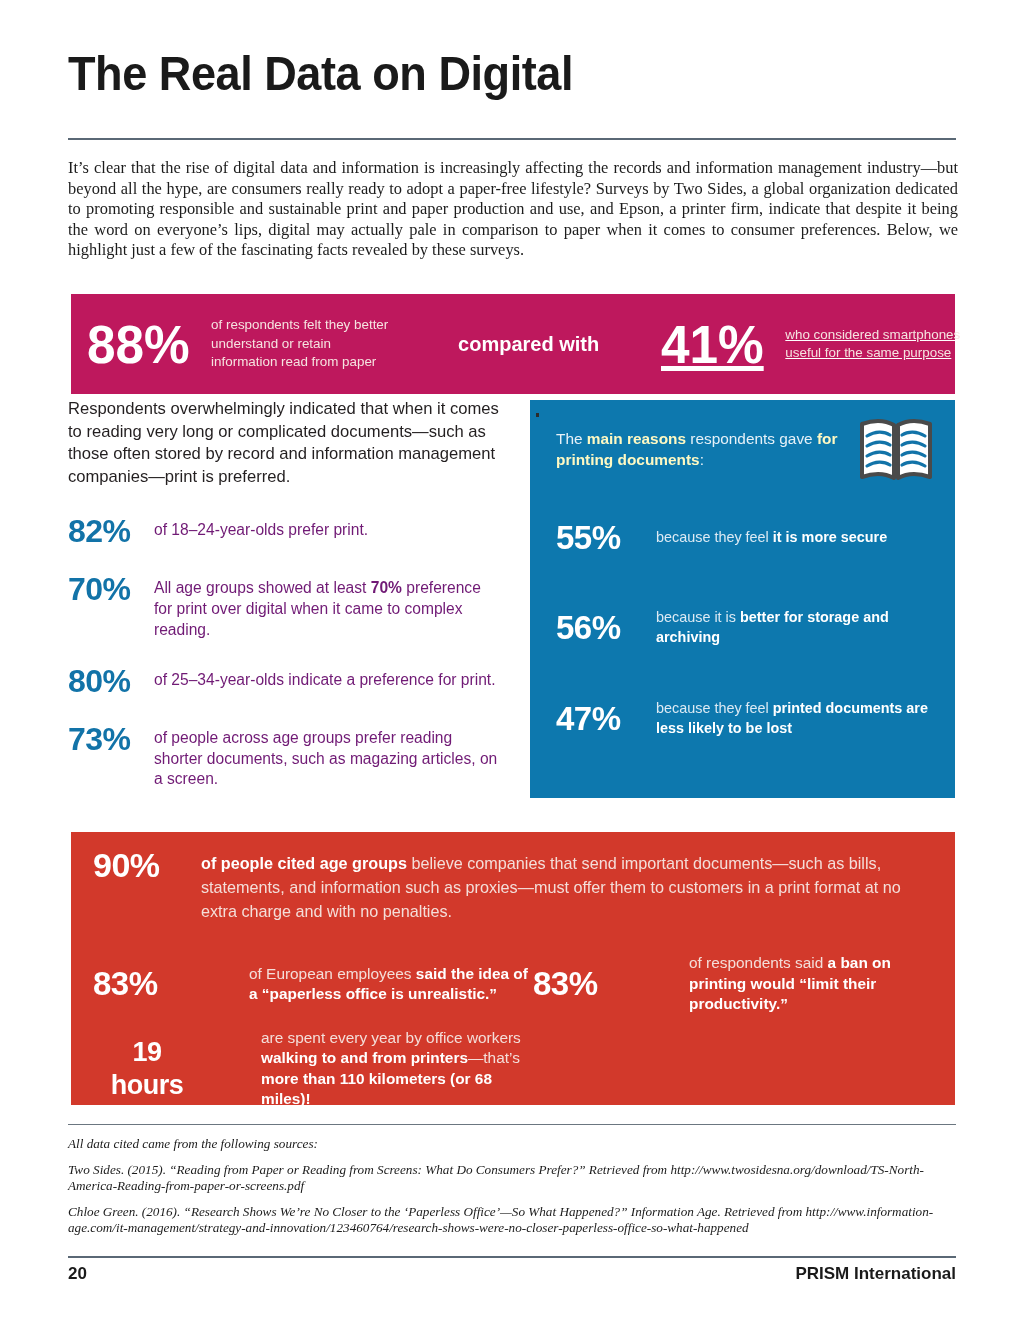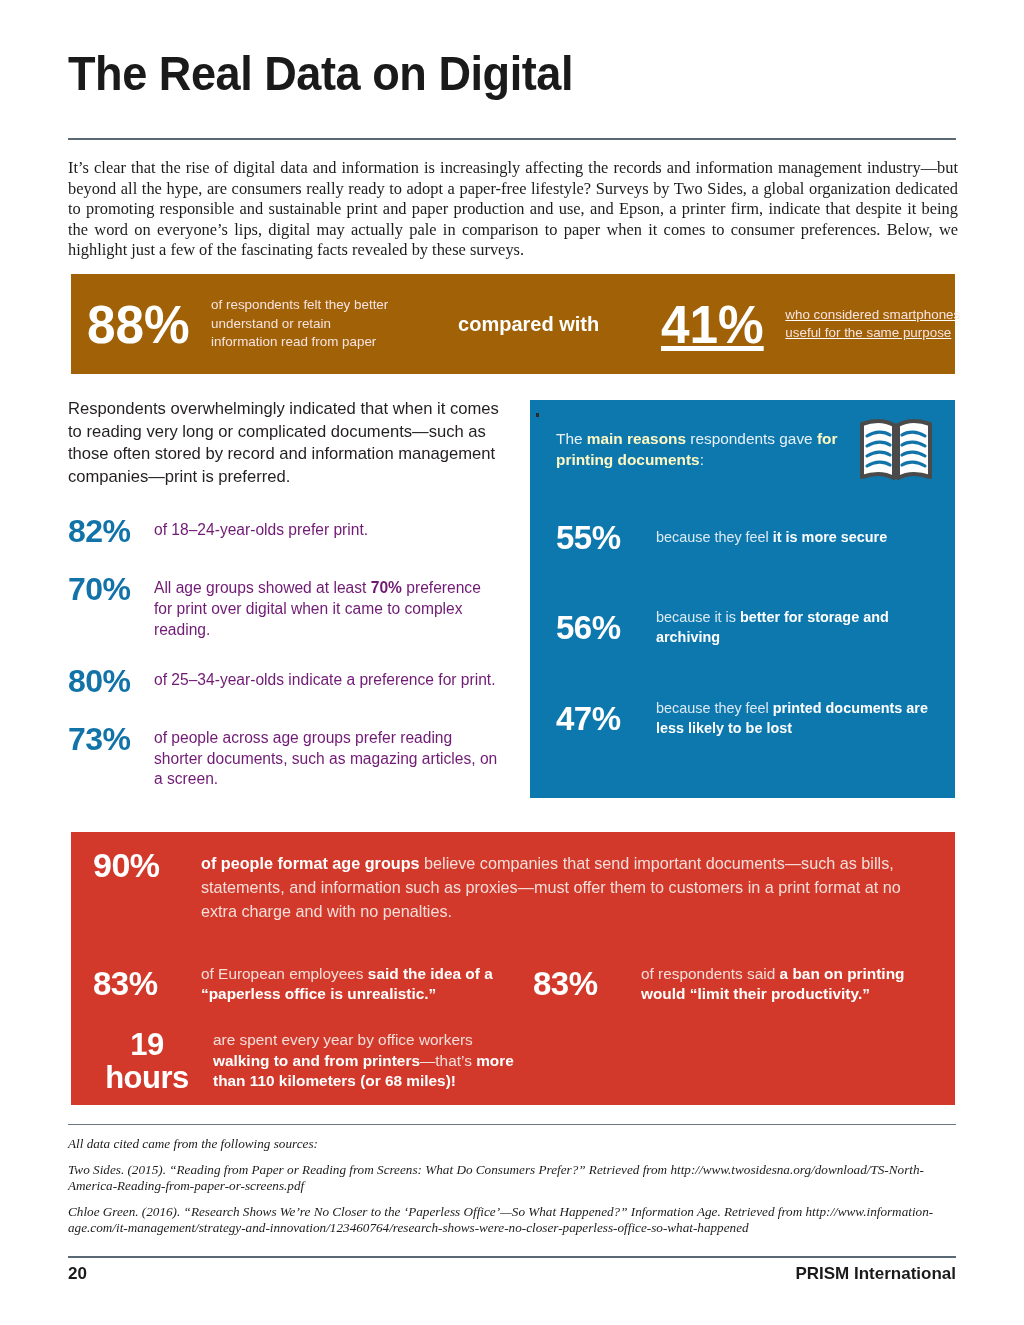"88%" .banner-red { background: #a16207 -> #be185d; top: 274px -> 294px }
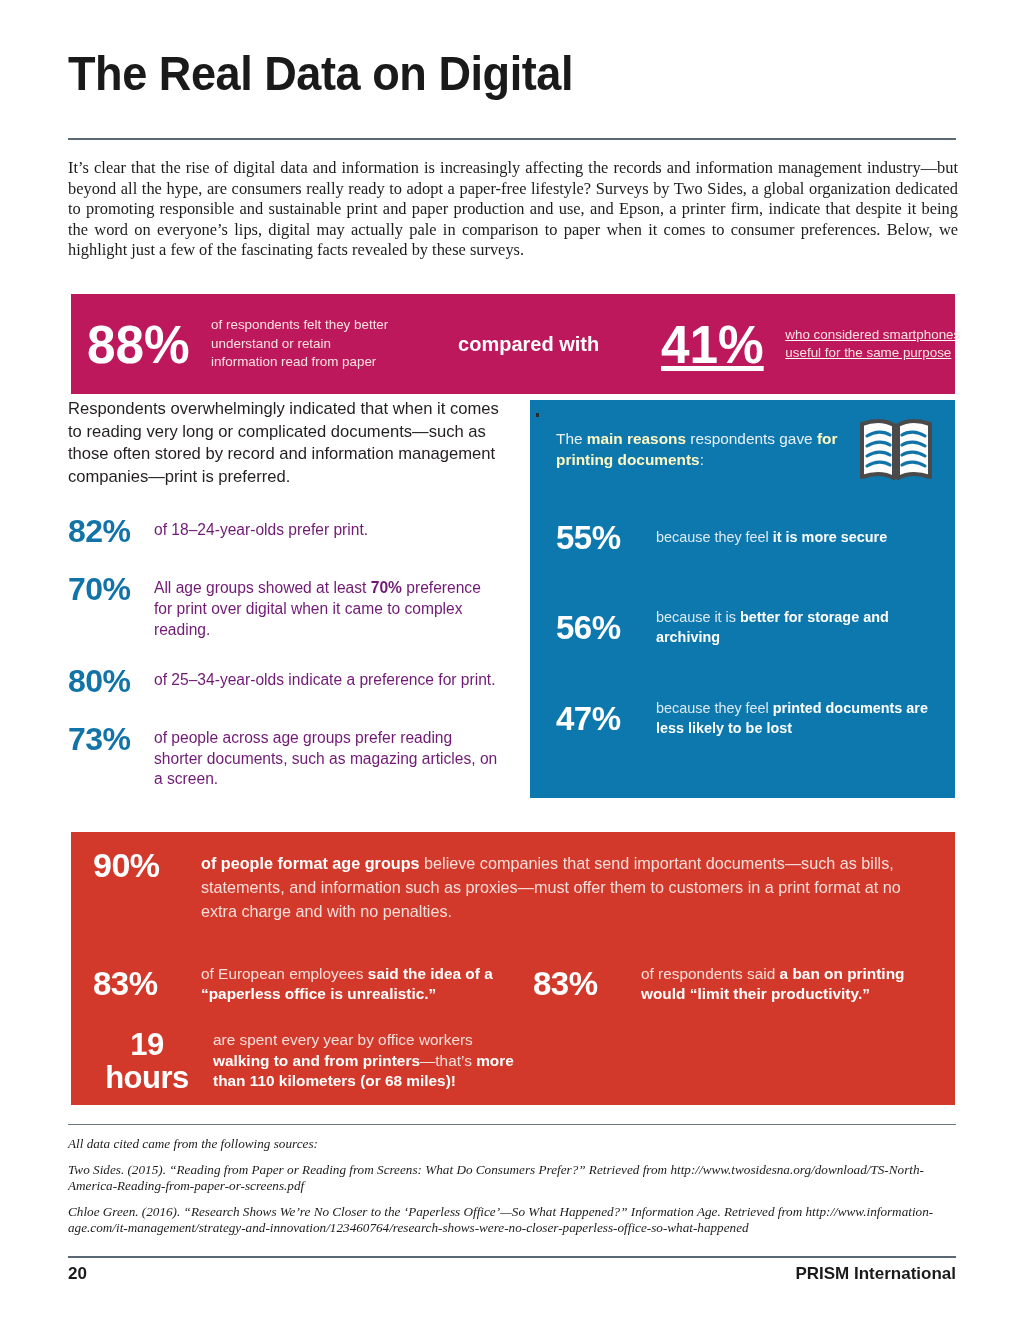"of people format age groups" b { text: format -> cited }
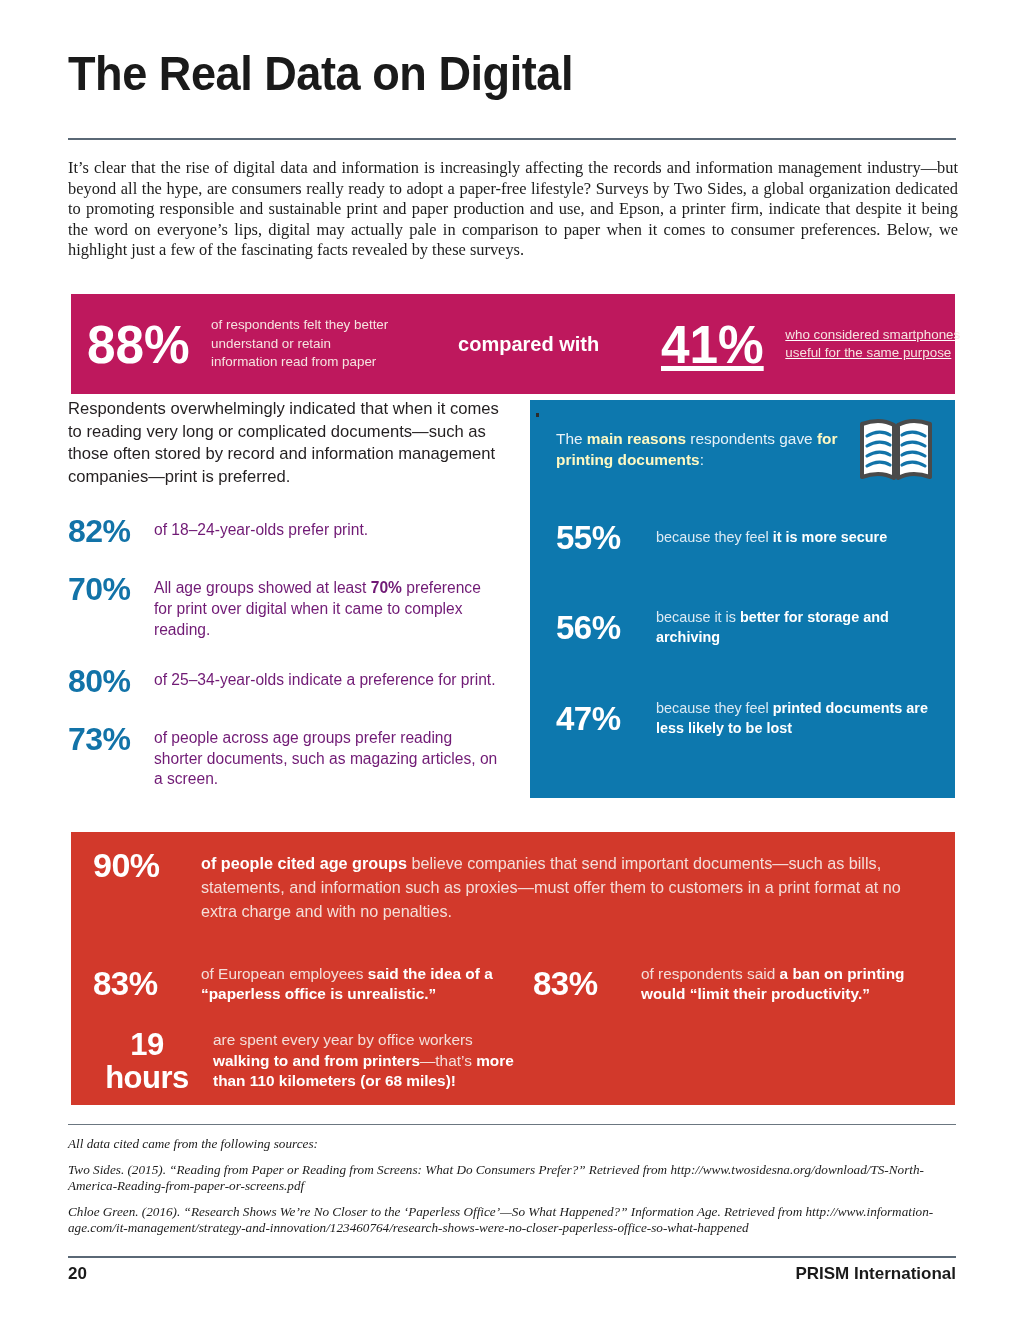"83%" .red-cell { gap: none -> 48px }
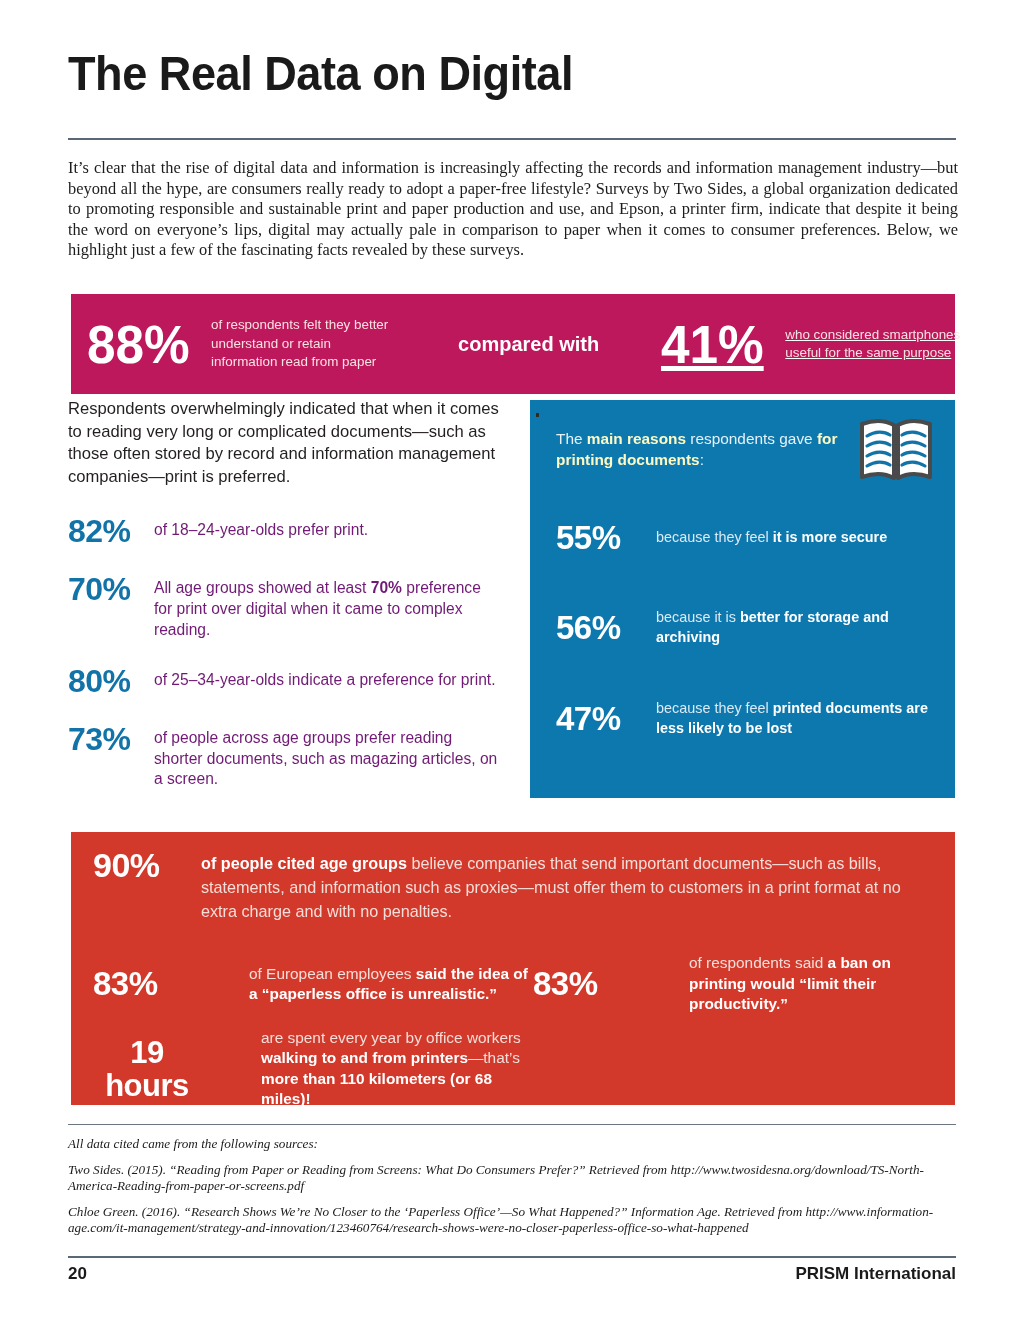"19" .red-cell .num.twoline { font-size: 31px -> 27px }
